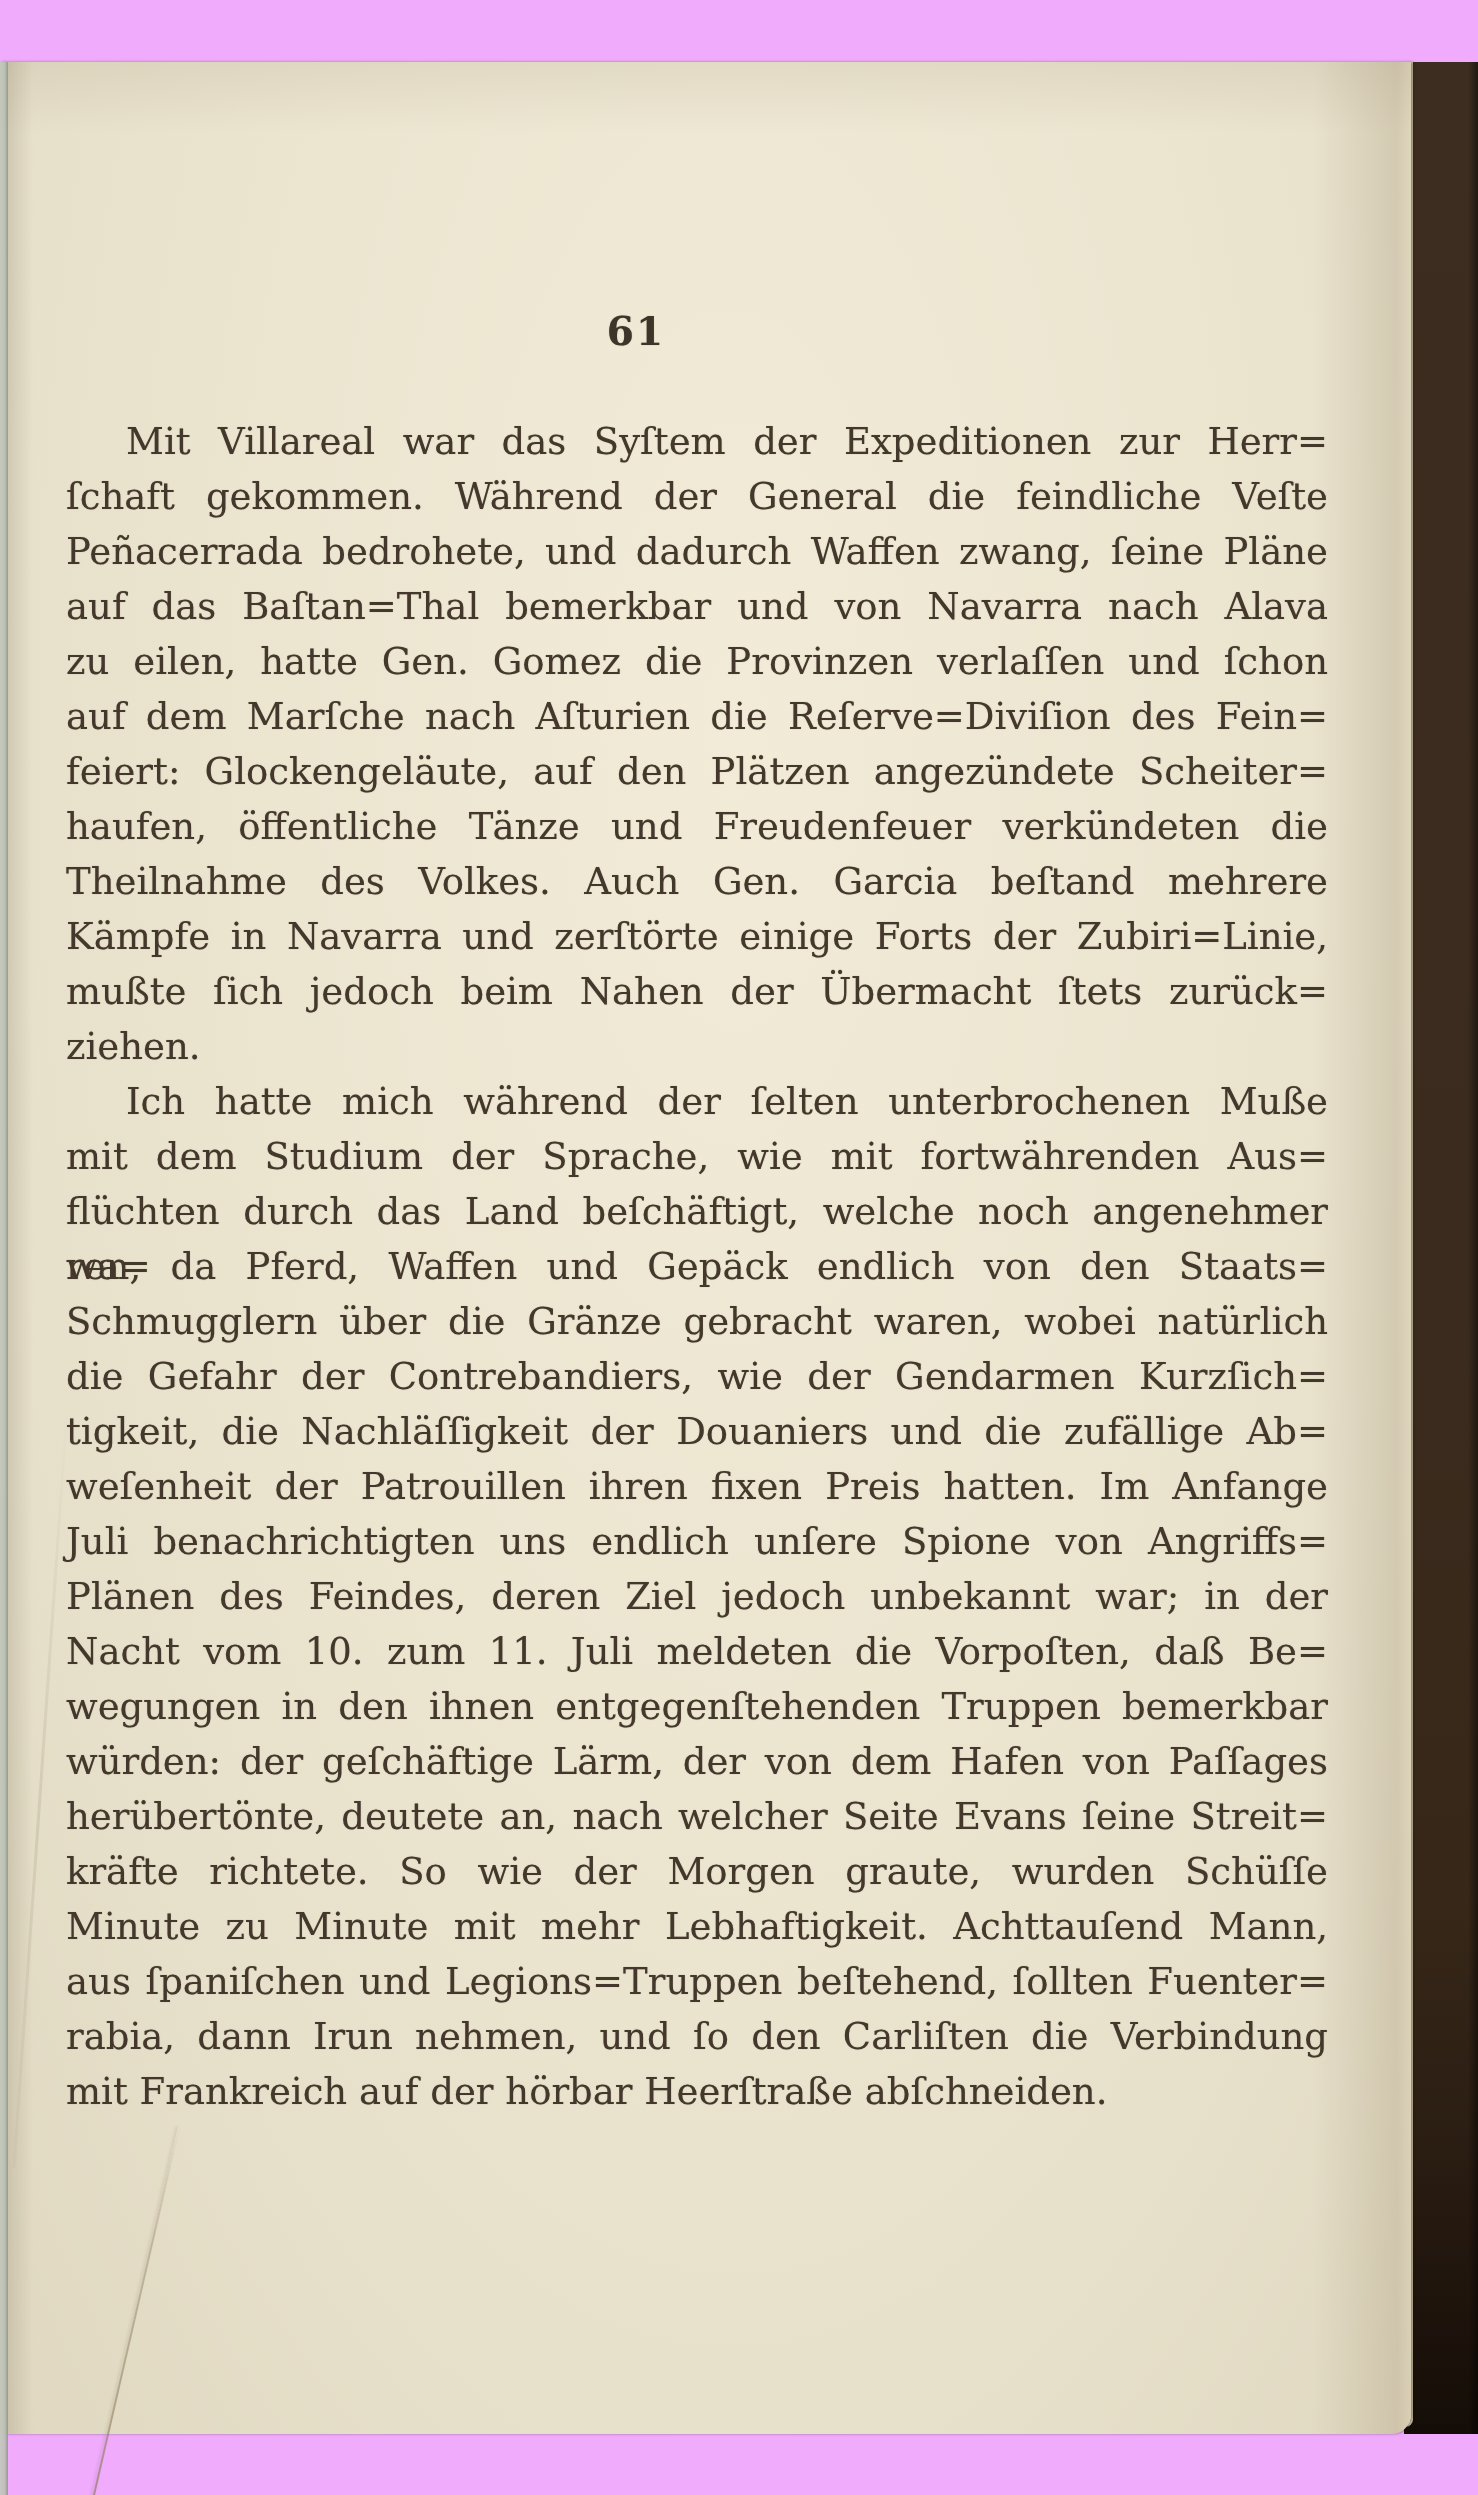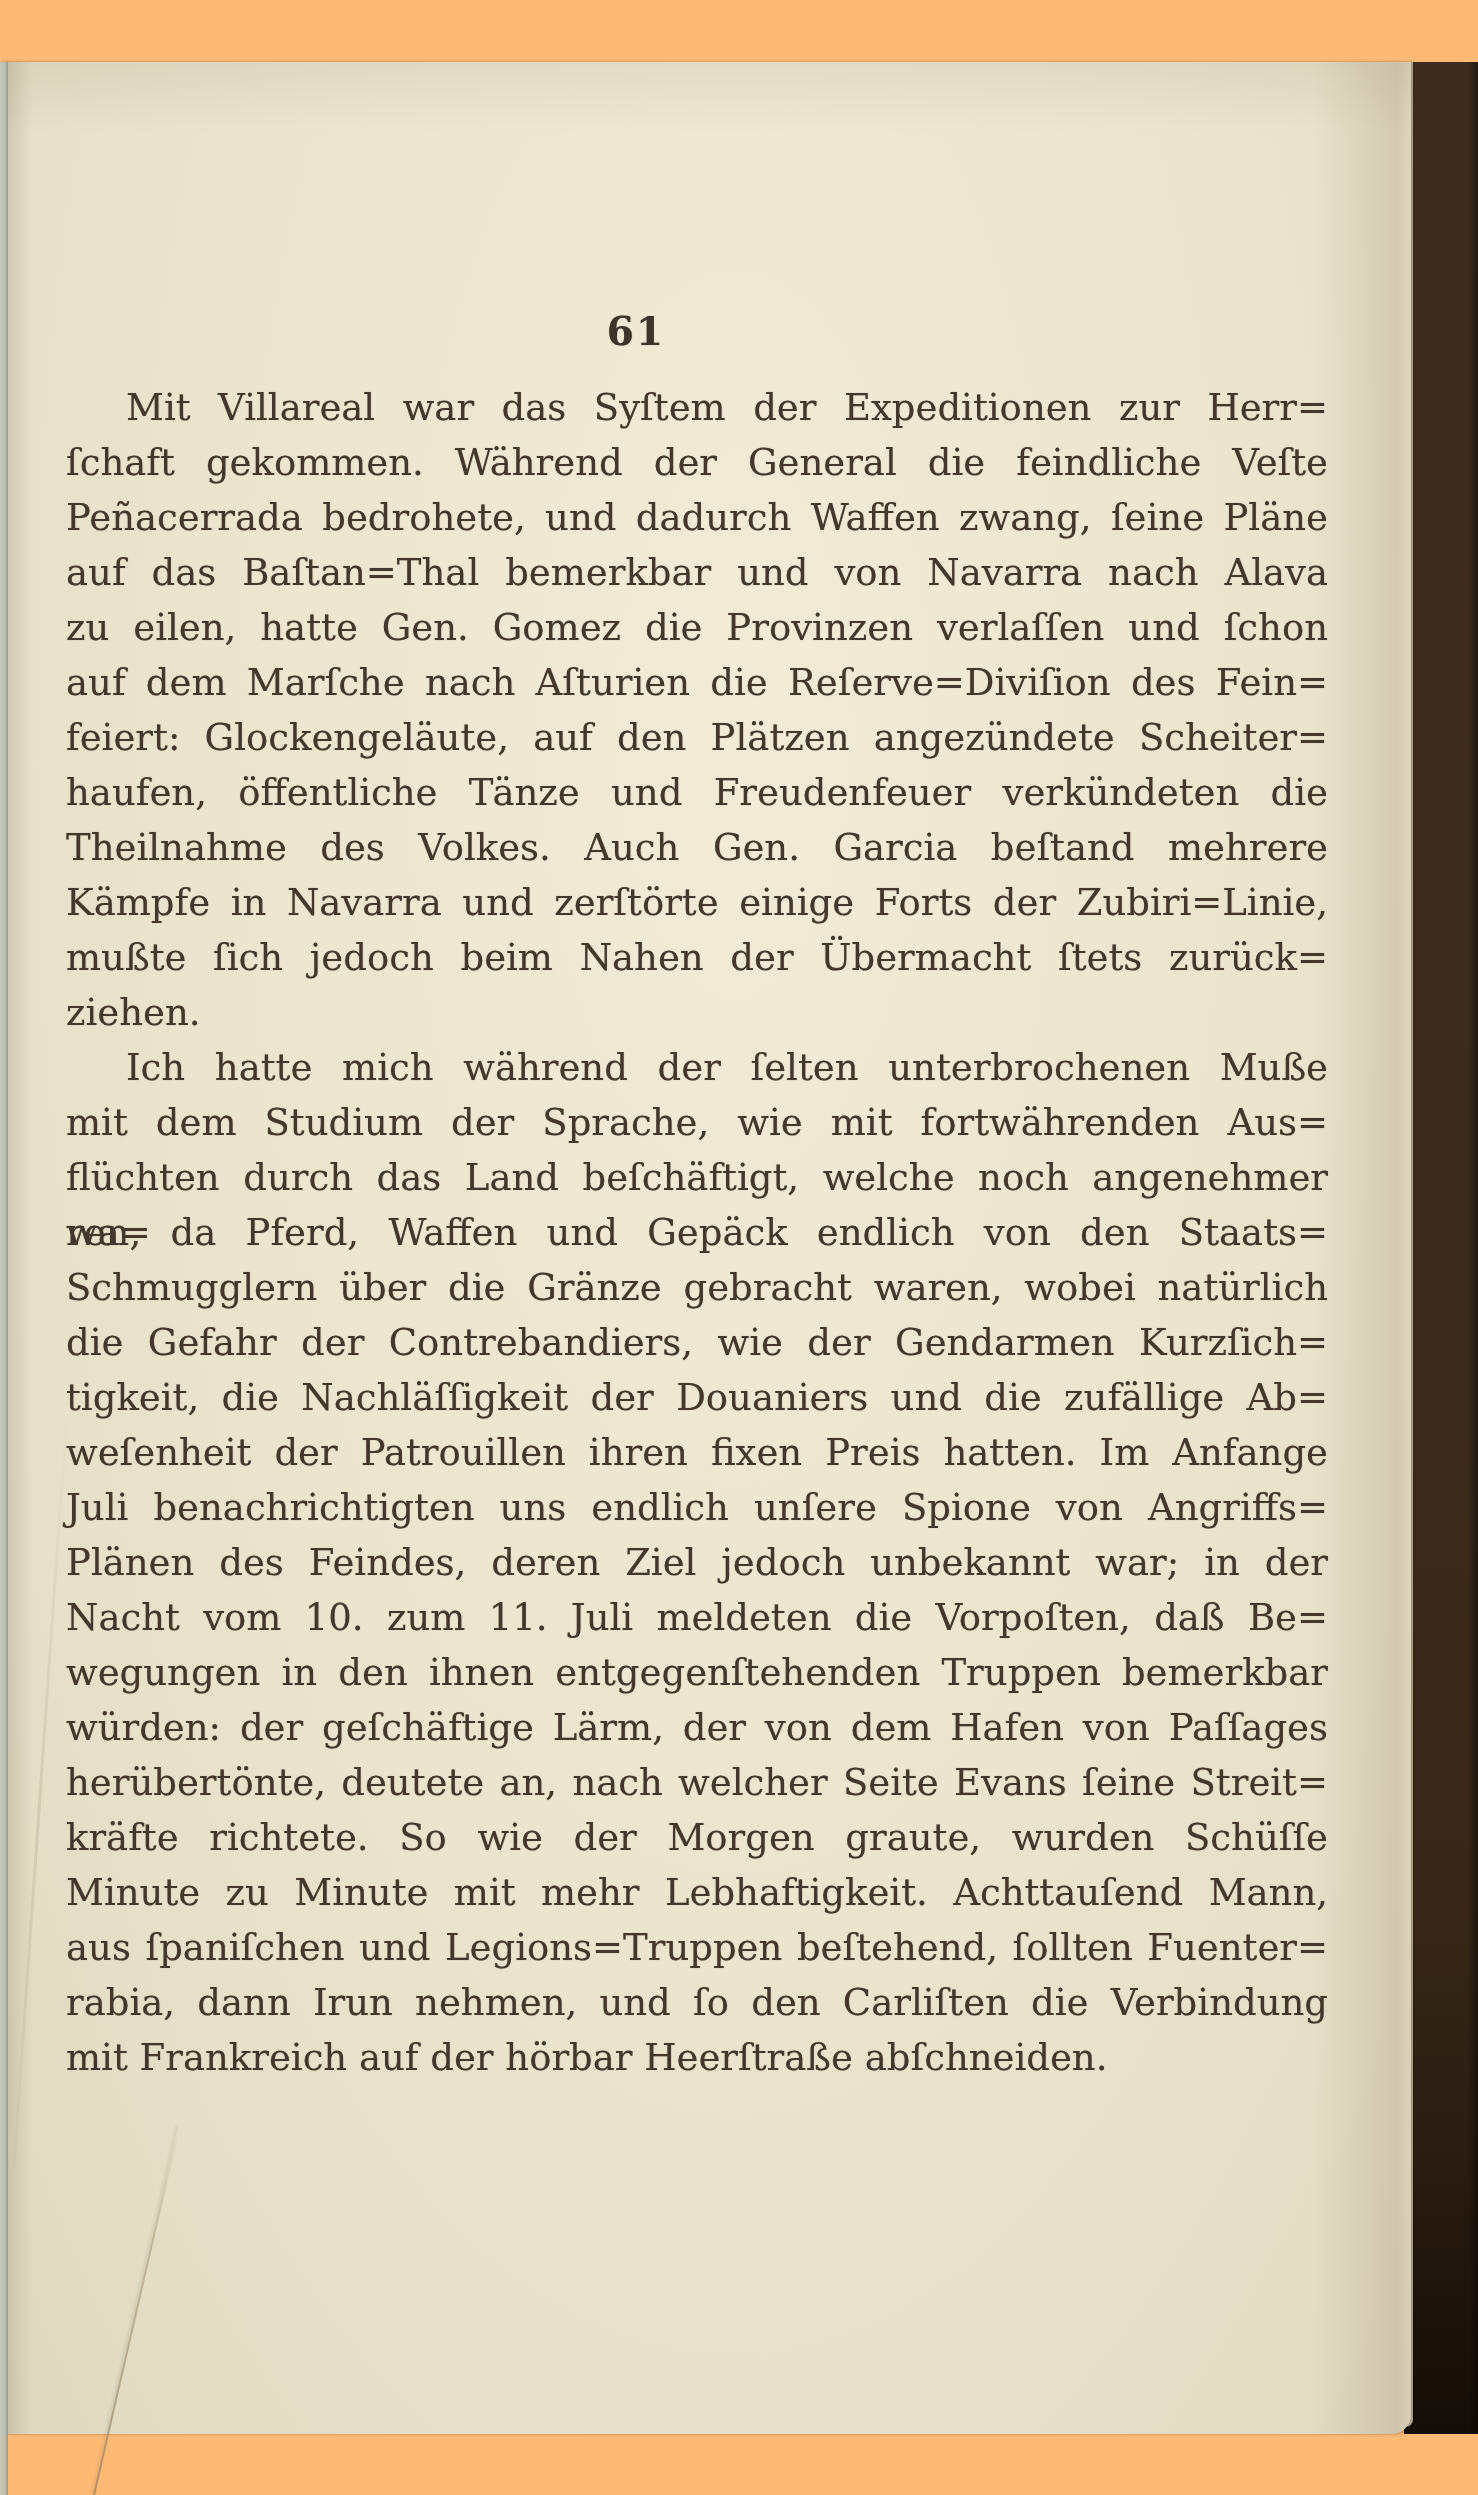"61" .scan { background: #fdba74 -> #f0abfc }
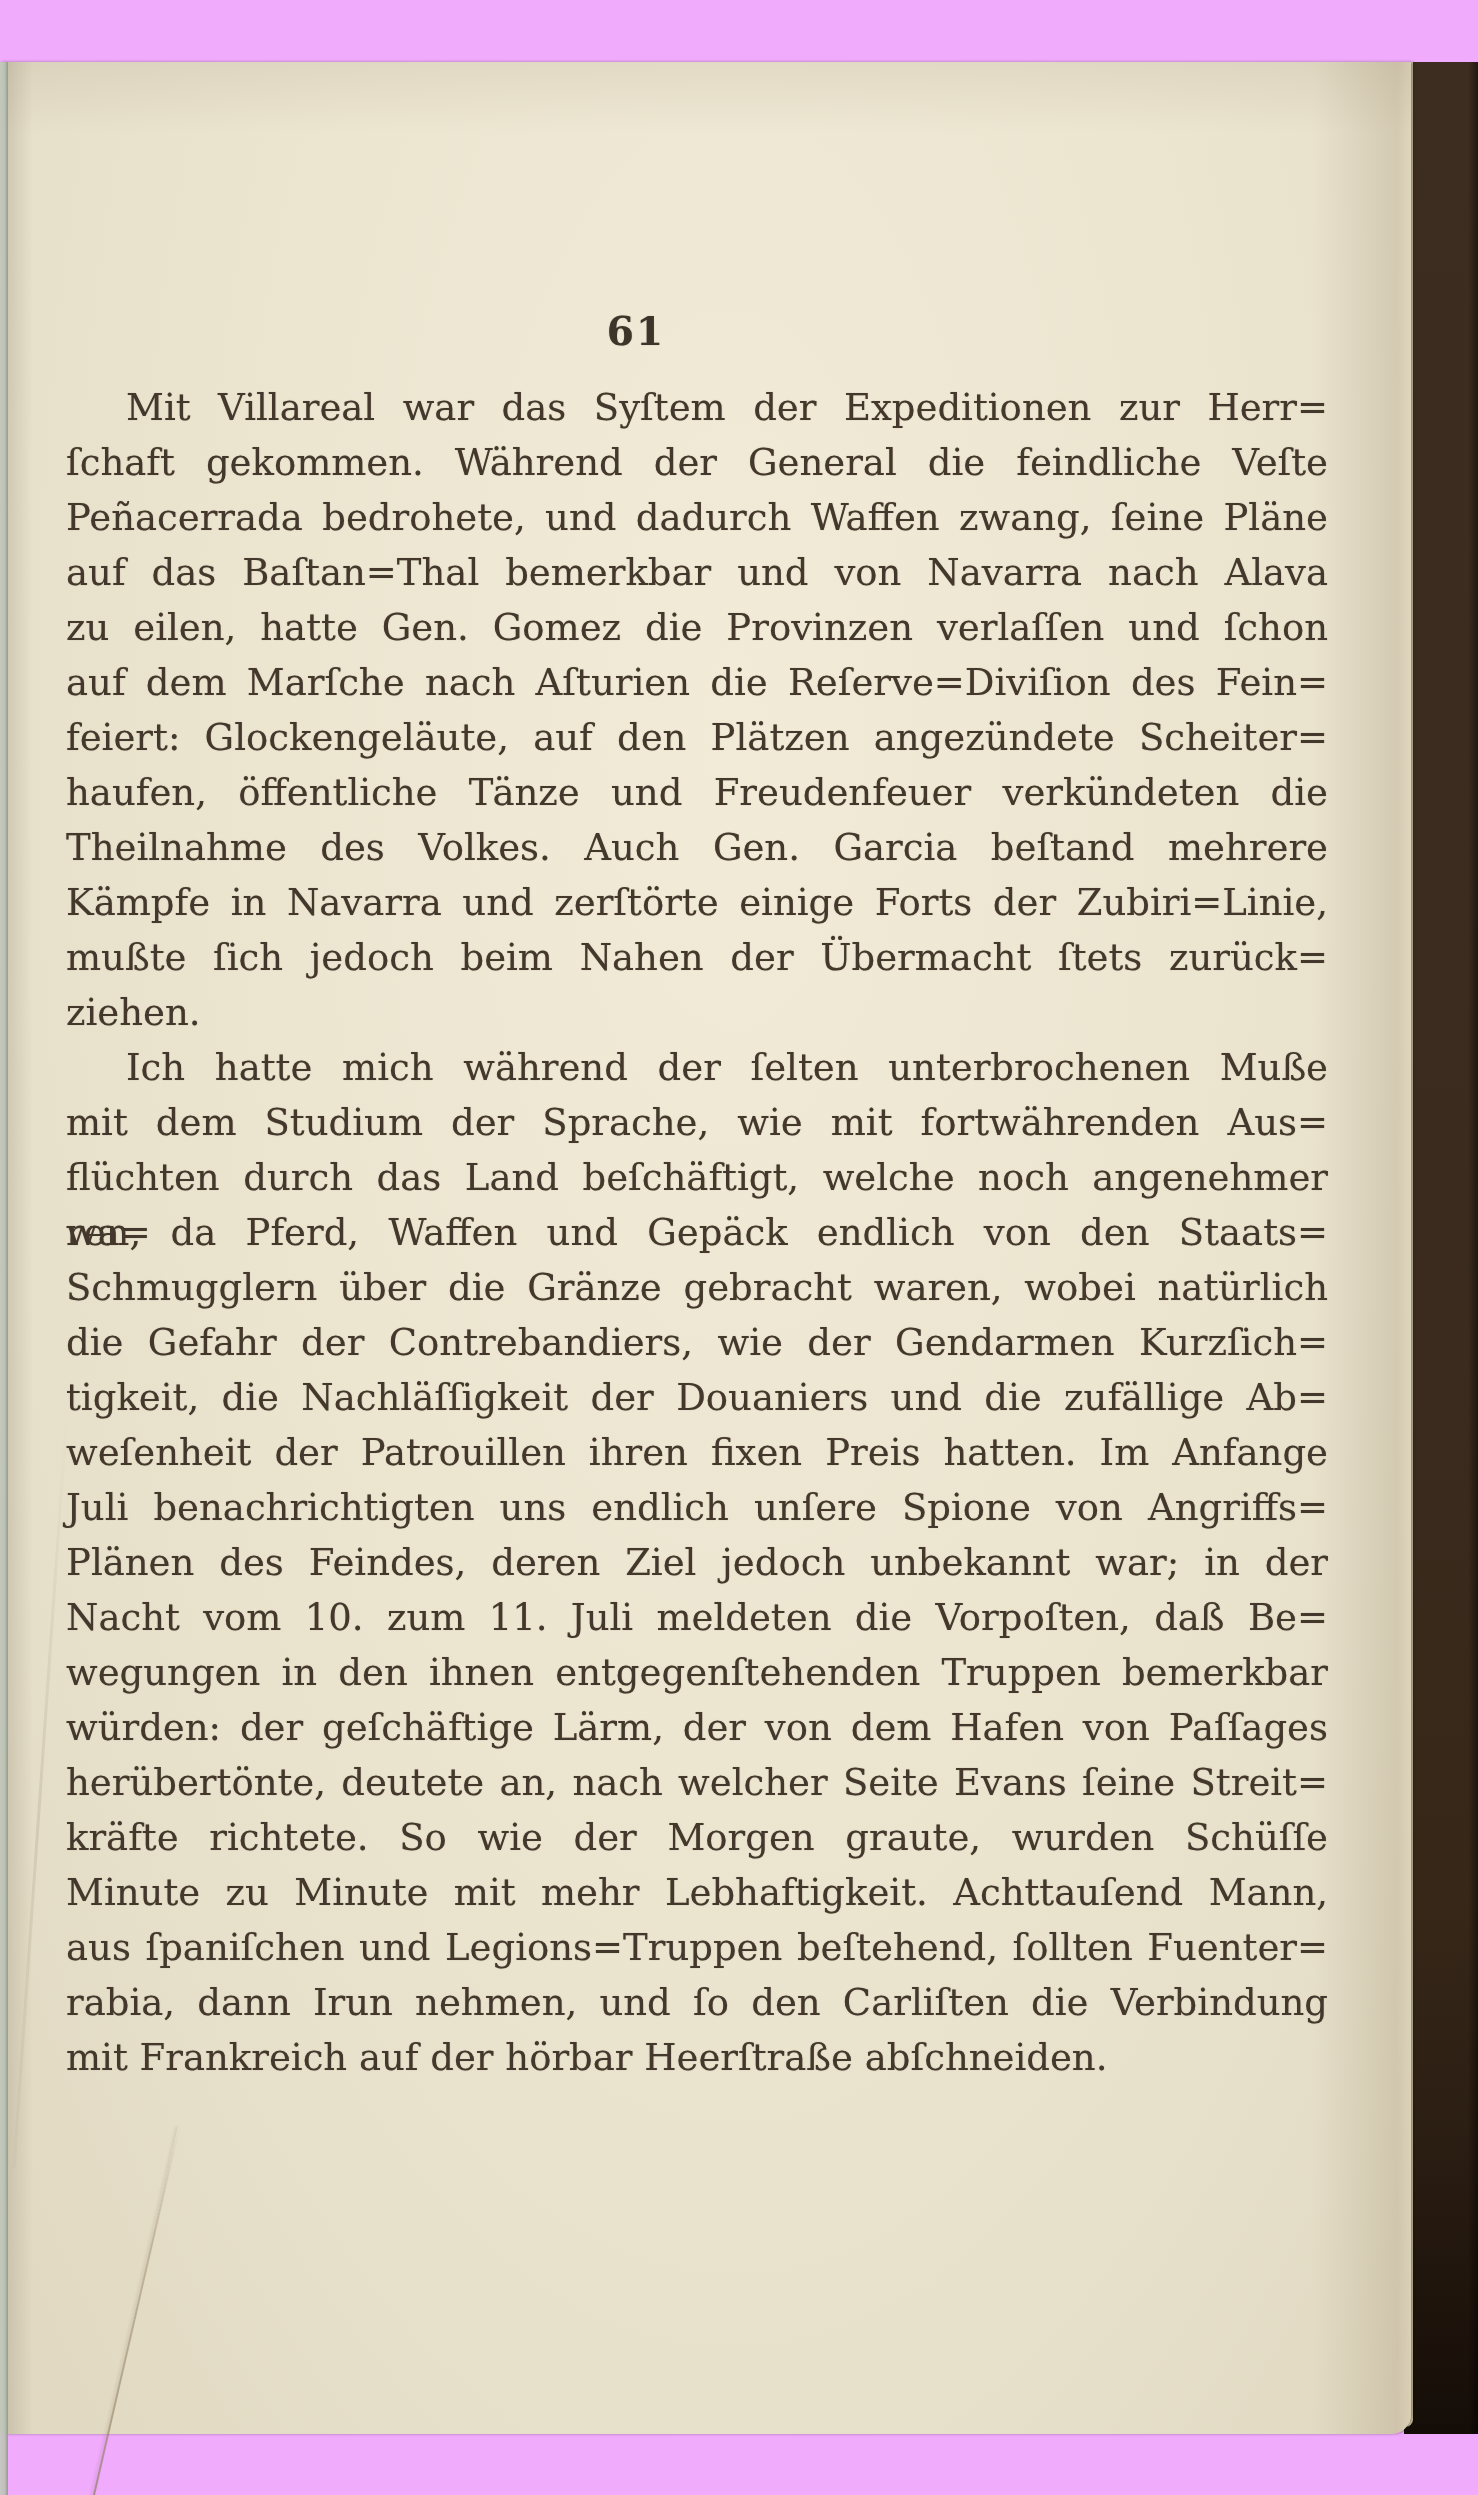"Mit Villareal war das Syſtem" .text-block { top: 318px -> 352px }
